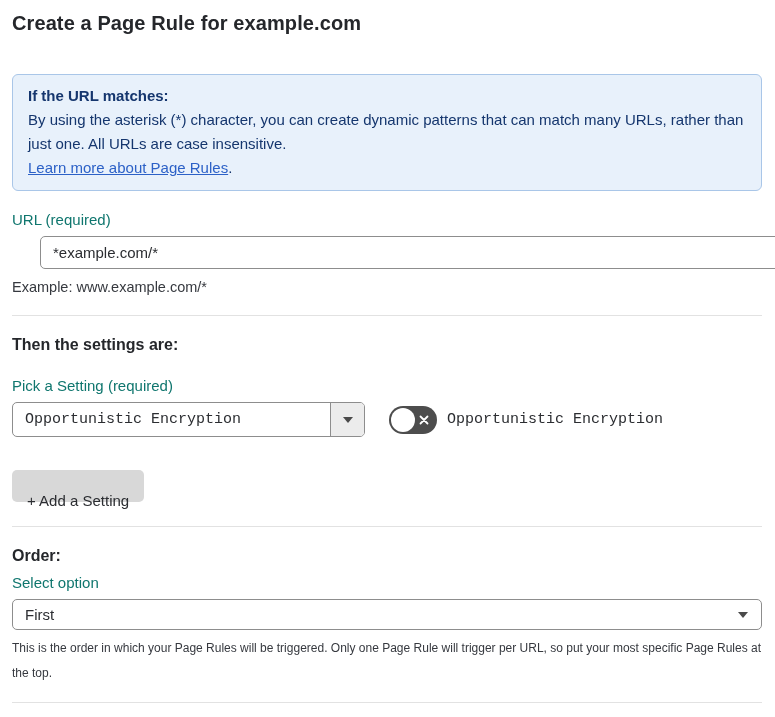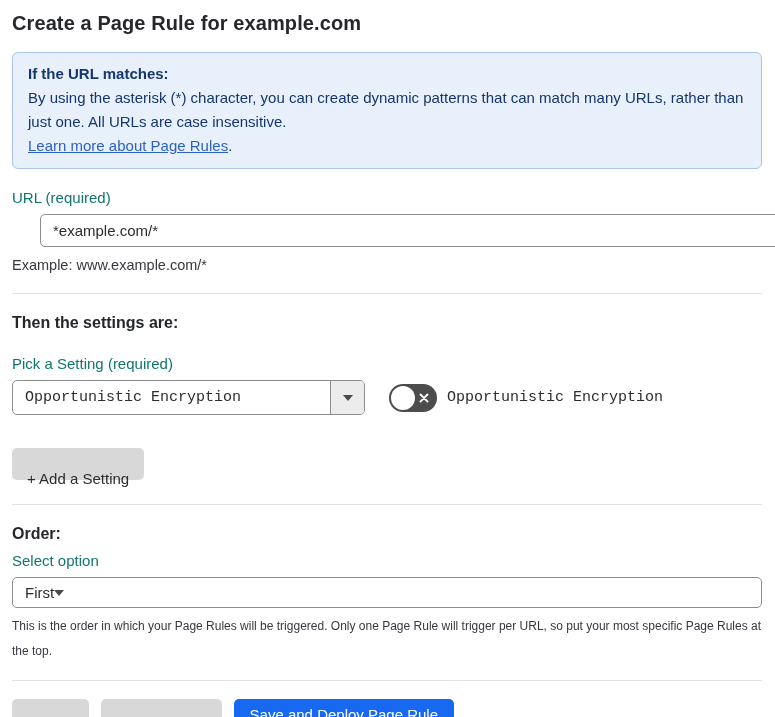"Create a Page Rule for" .page-title { margin: 0 0 17px 0 -> 0 0 39px 0 }
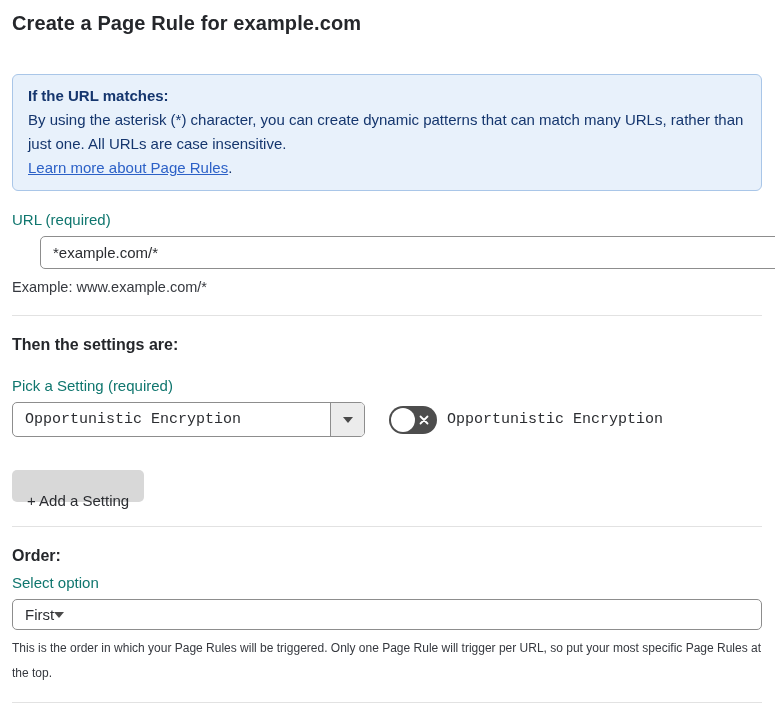"First" .order-select { justify-content: none -> space-between }
